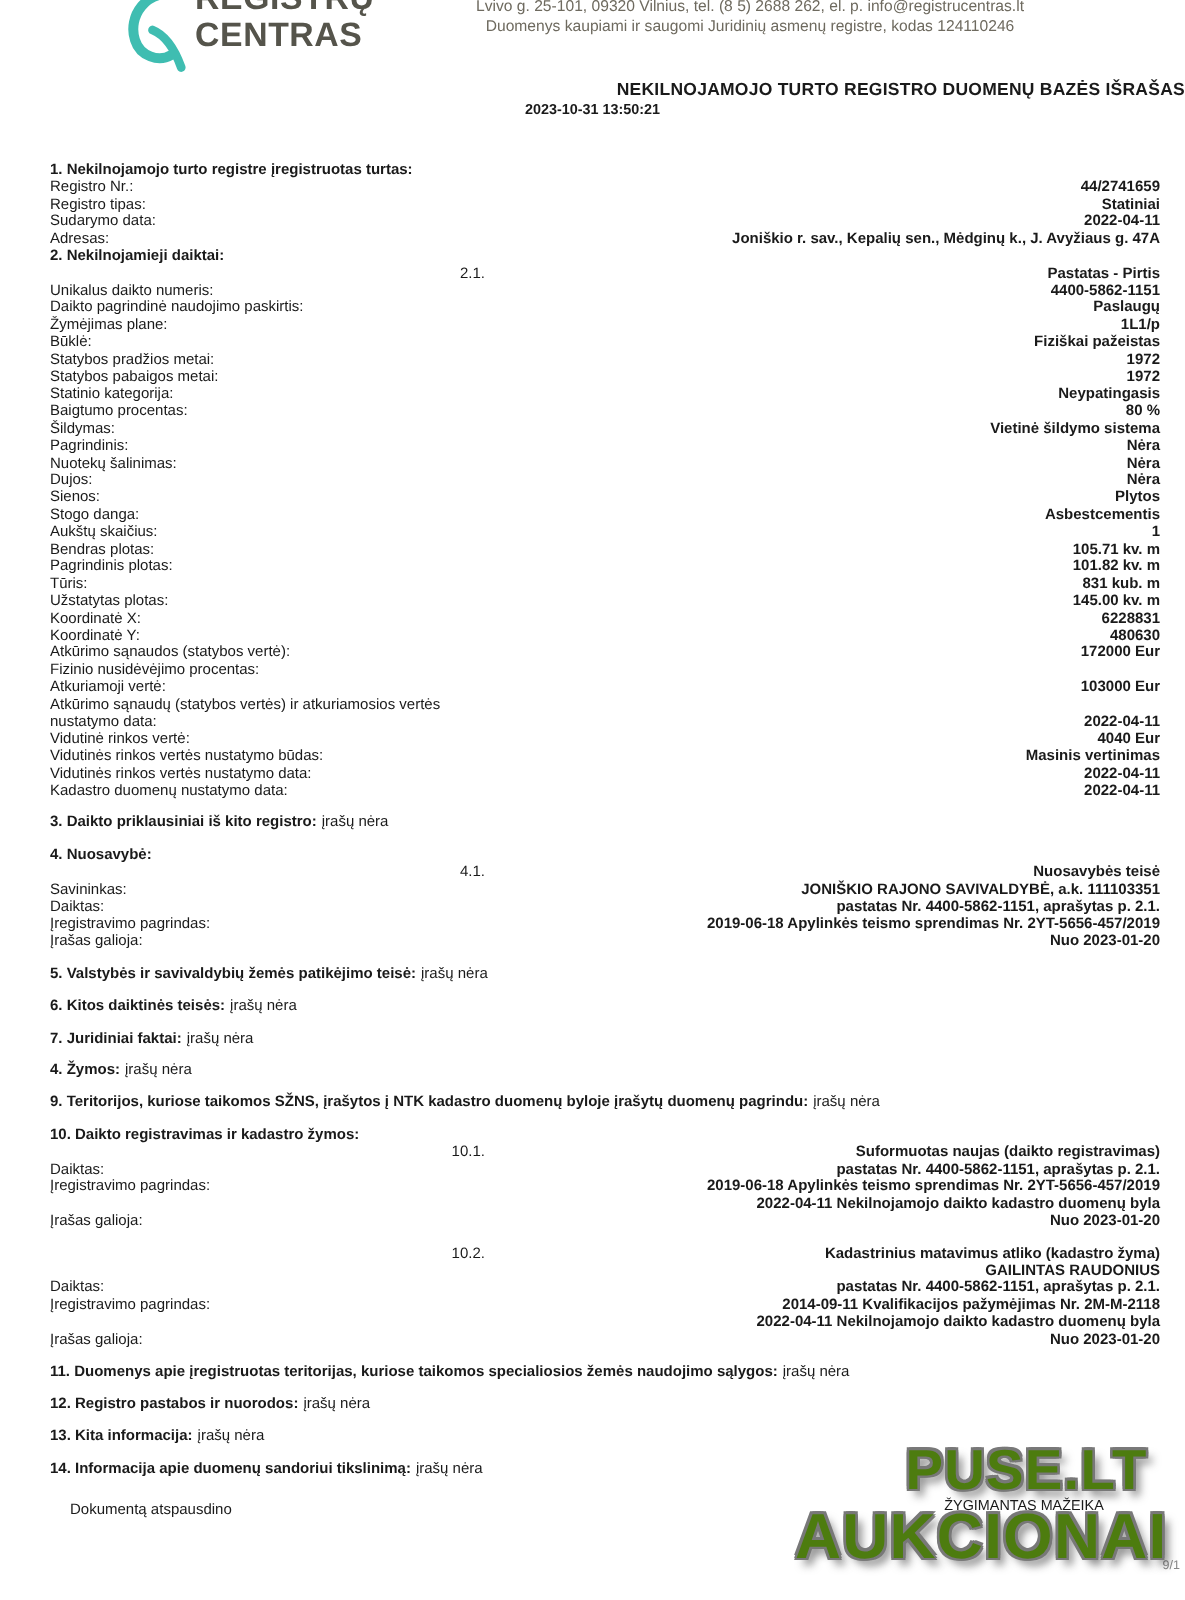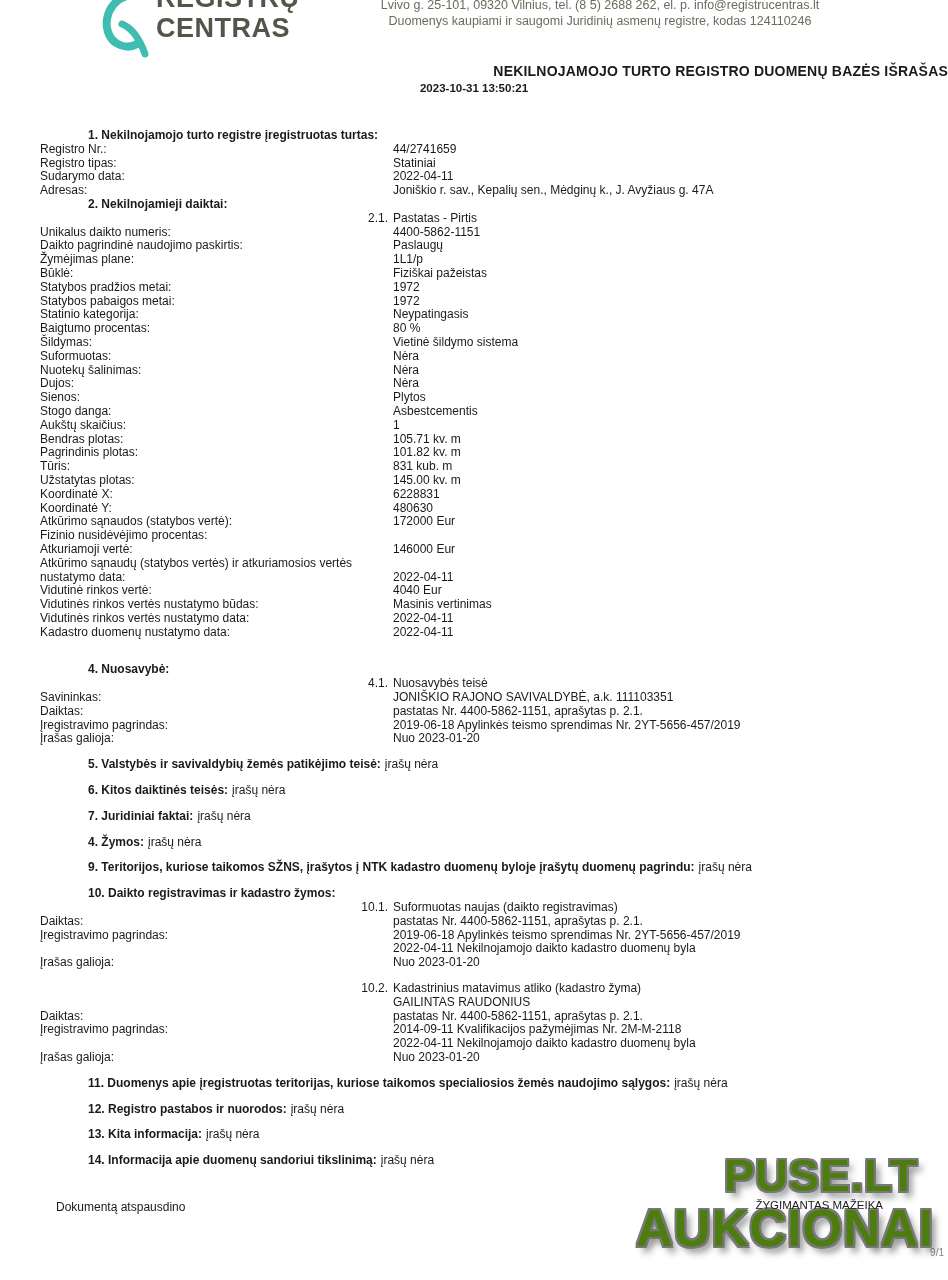"1. Nekilnojamojo turto registre" .row-sec { margin-left: 48px -> none }
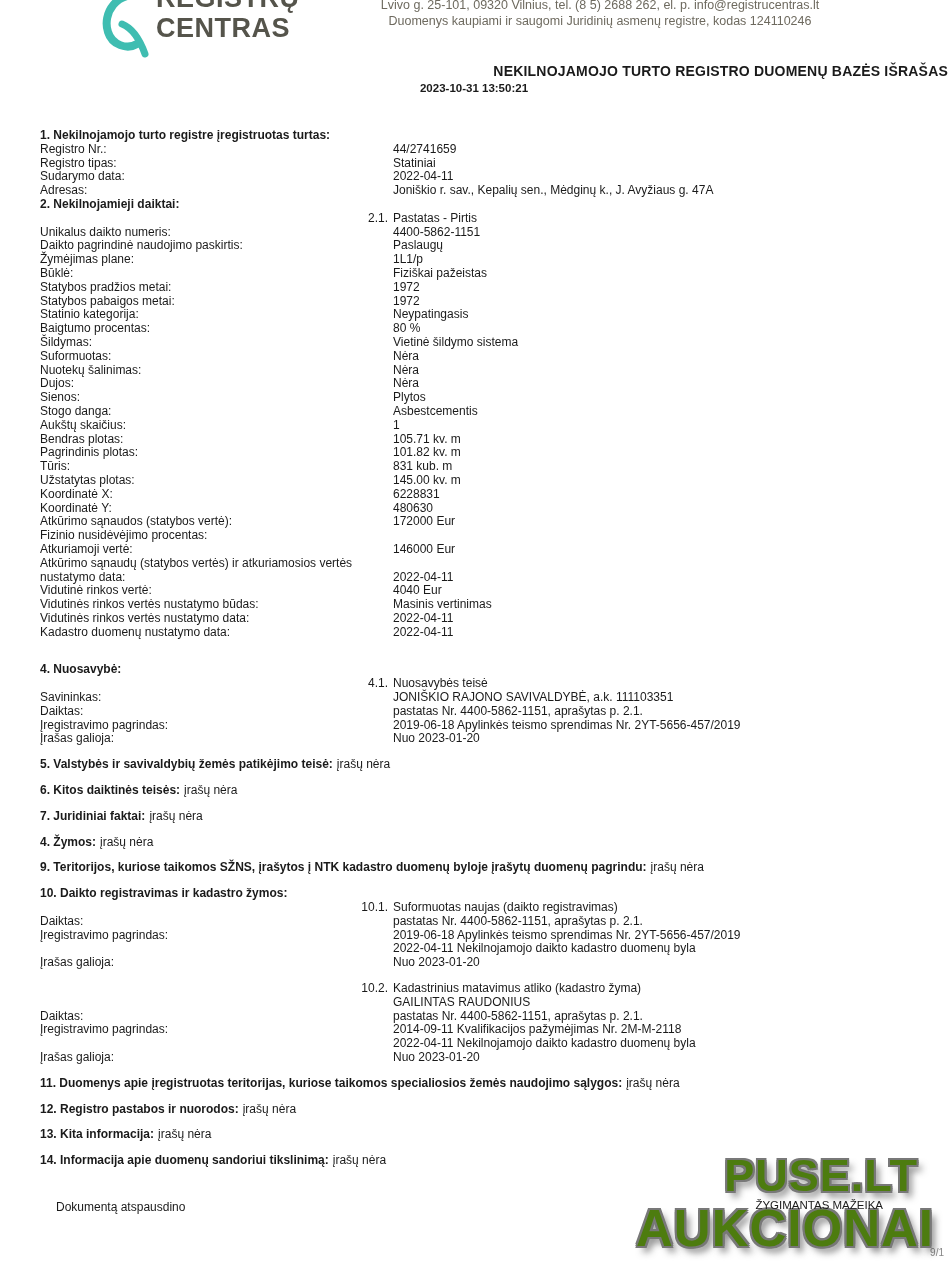"44/2741659" .val { font-weight: normal -> bold; text-align: none -> right }
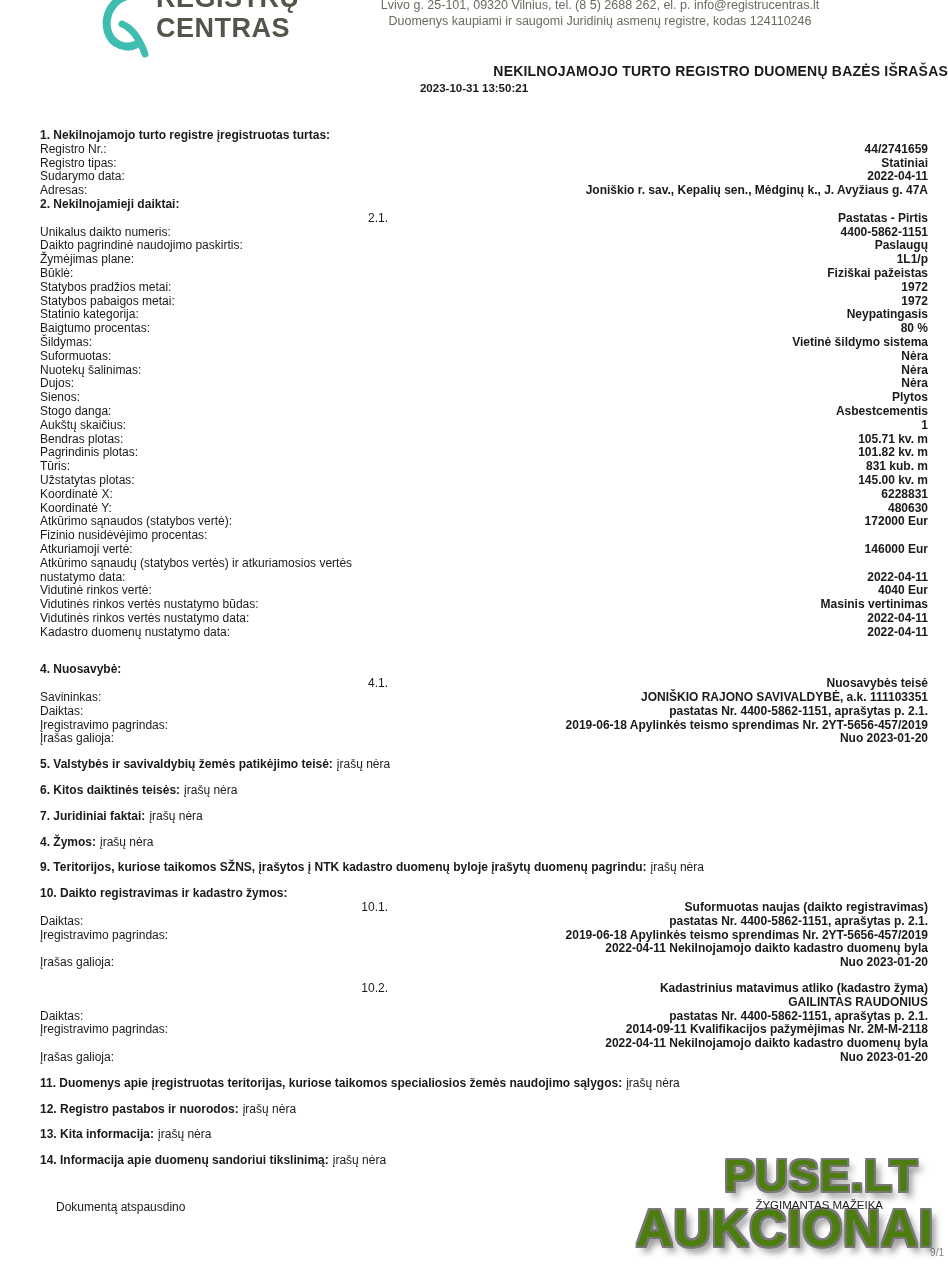"Suformuotas:" span.lbl { text: Suformuotas -> Pagrindinis }
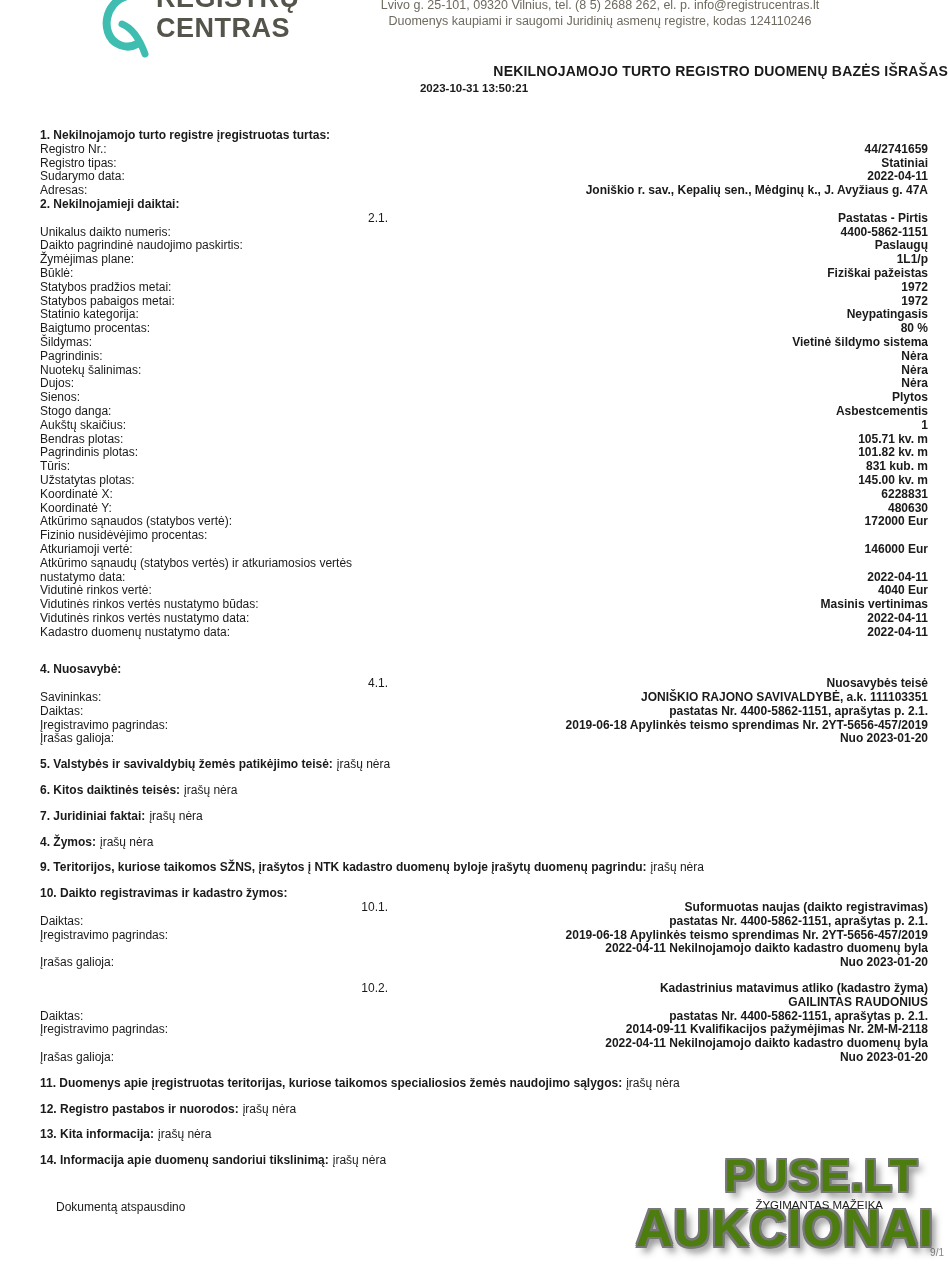"146000 Eur" span.val { text: 146000 -> 103000 }
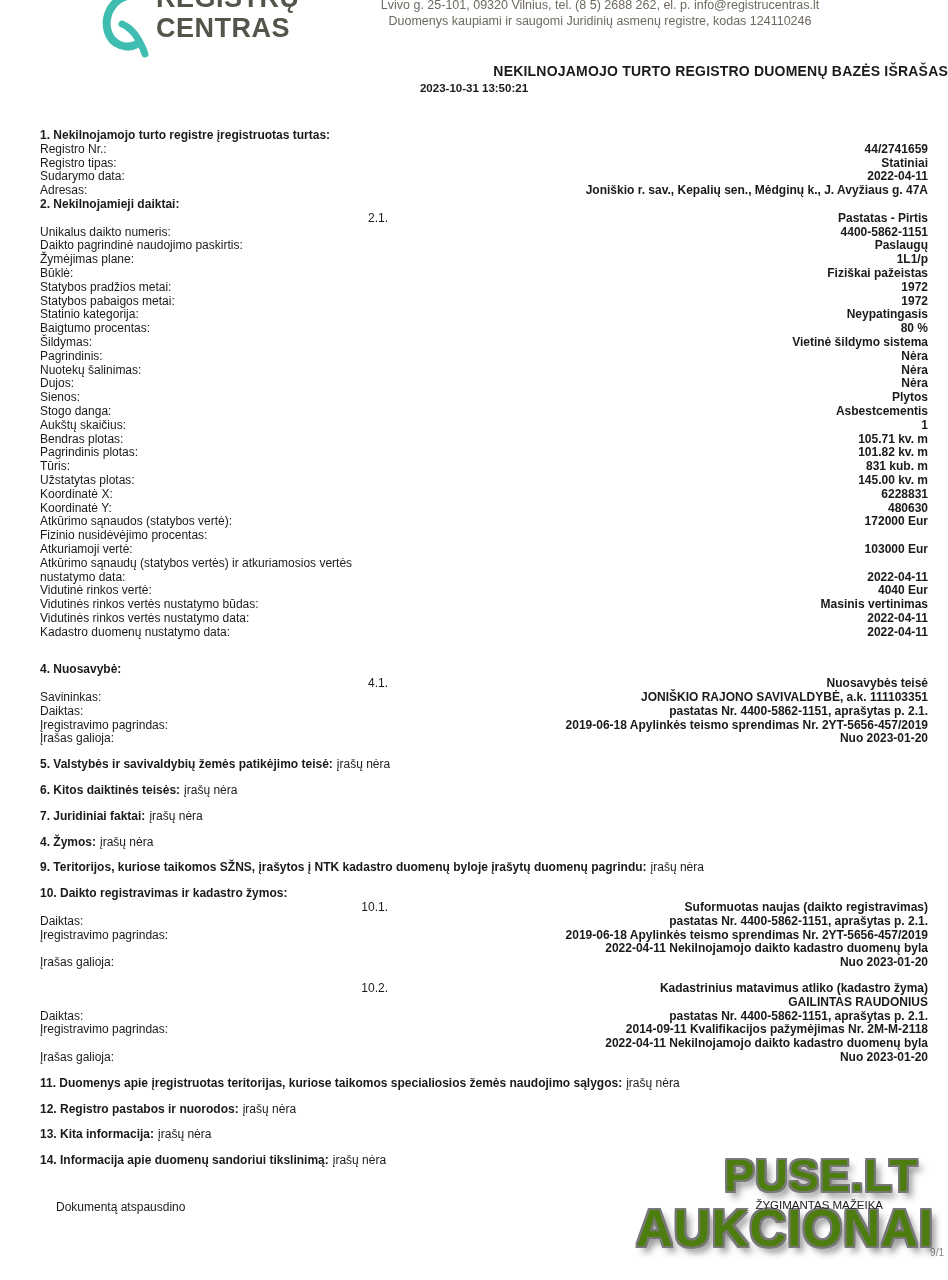"3. Daikto priklausiniai iš kito" div.row { html: none -> <div><span>3. Daikto priklausiniai iš kito registro:</span><span>įrašų nėra</span></div> }
